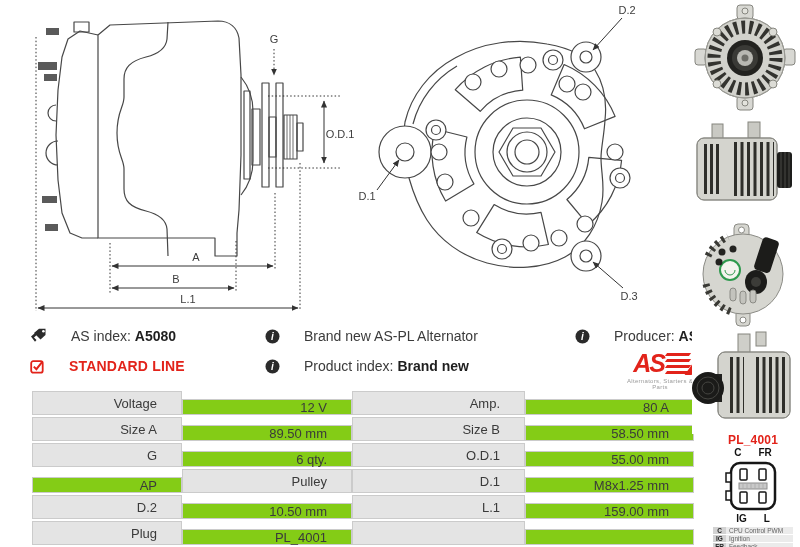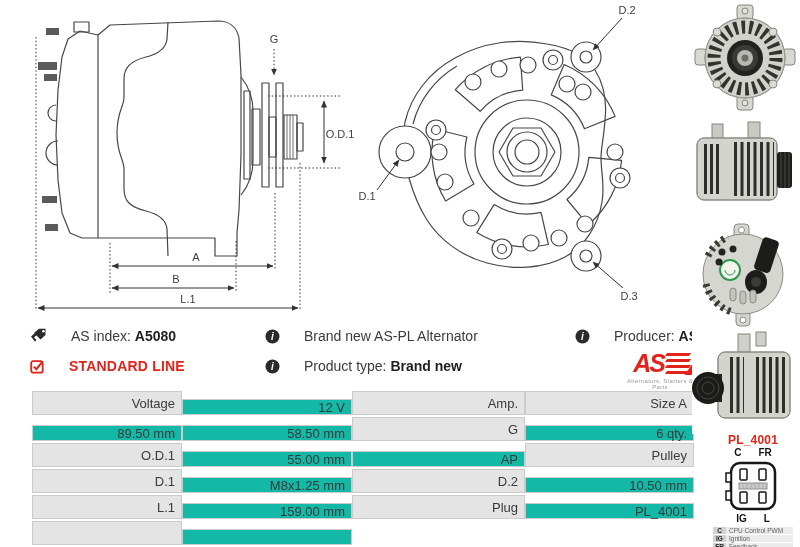"Product type:" span { text: type -> index }
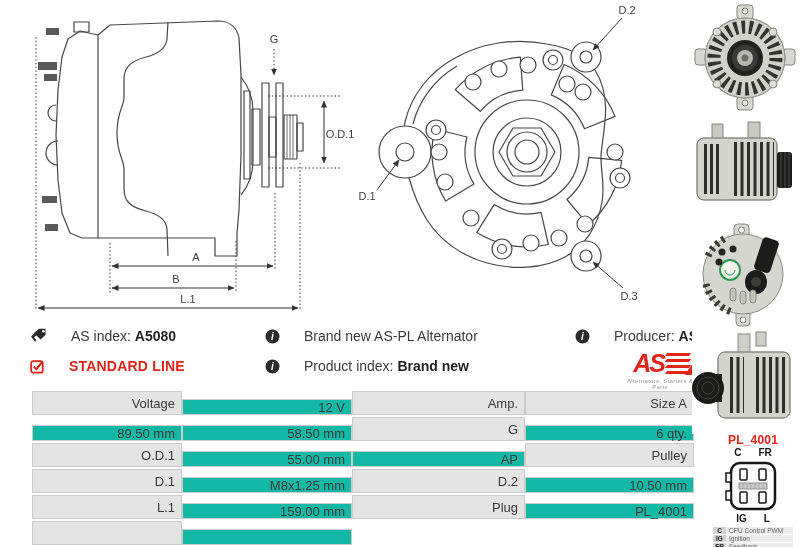"Voltage" .cell { padding-right: 6px -> 24px }
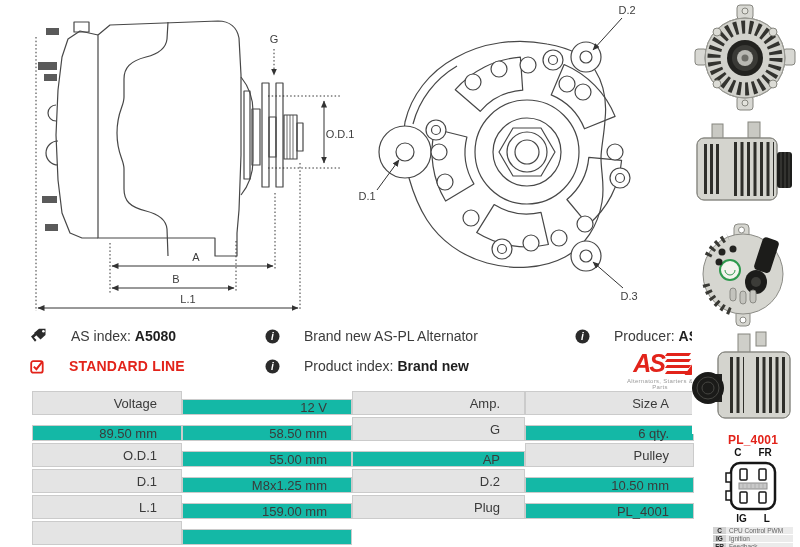"12 V" .val { background: #14b8a6 -> #84cc16 }
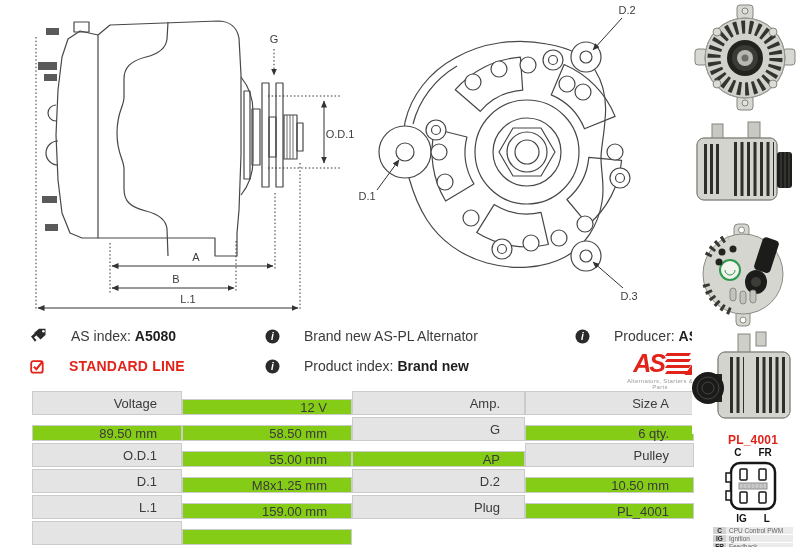"80 A" div.cell { html: none -> <div>80 A</div> }
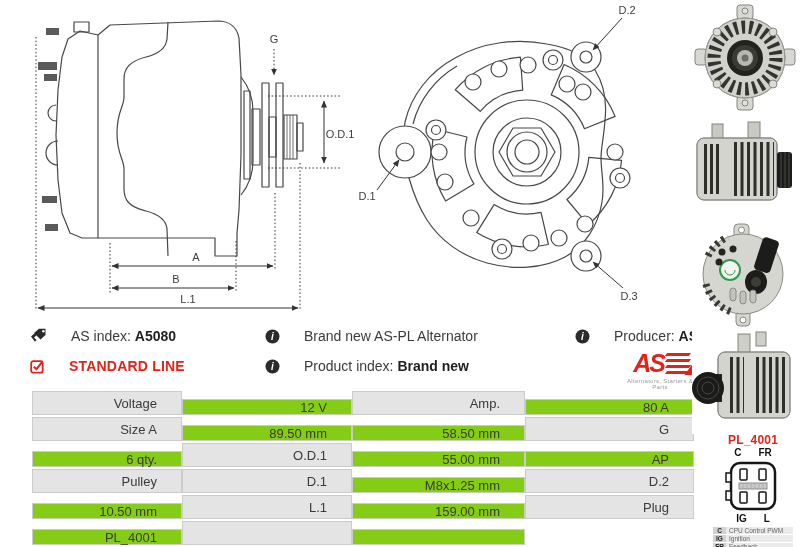"Size B" div.cell { html: none -> <div>Size B</div> }
